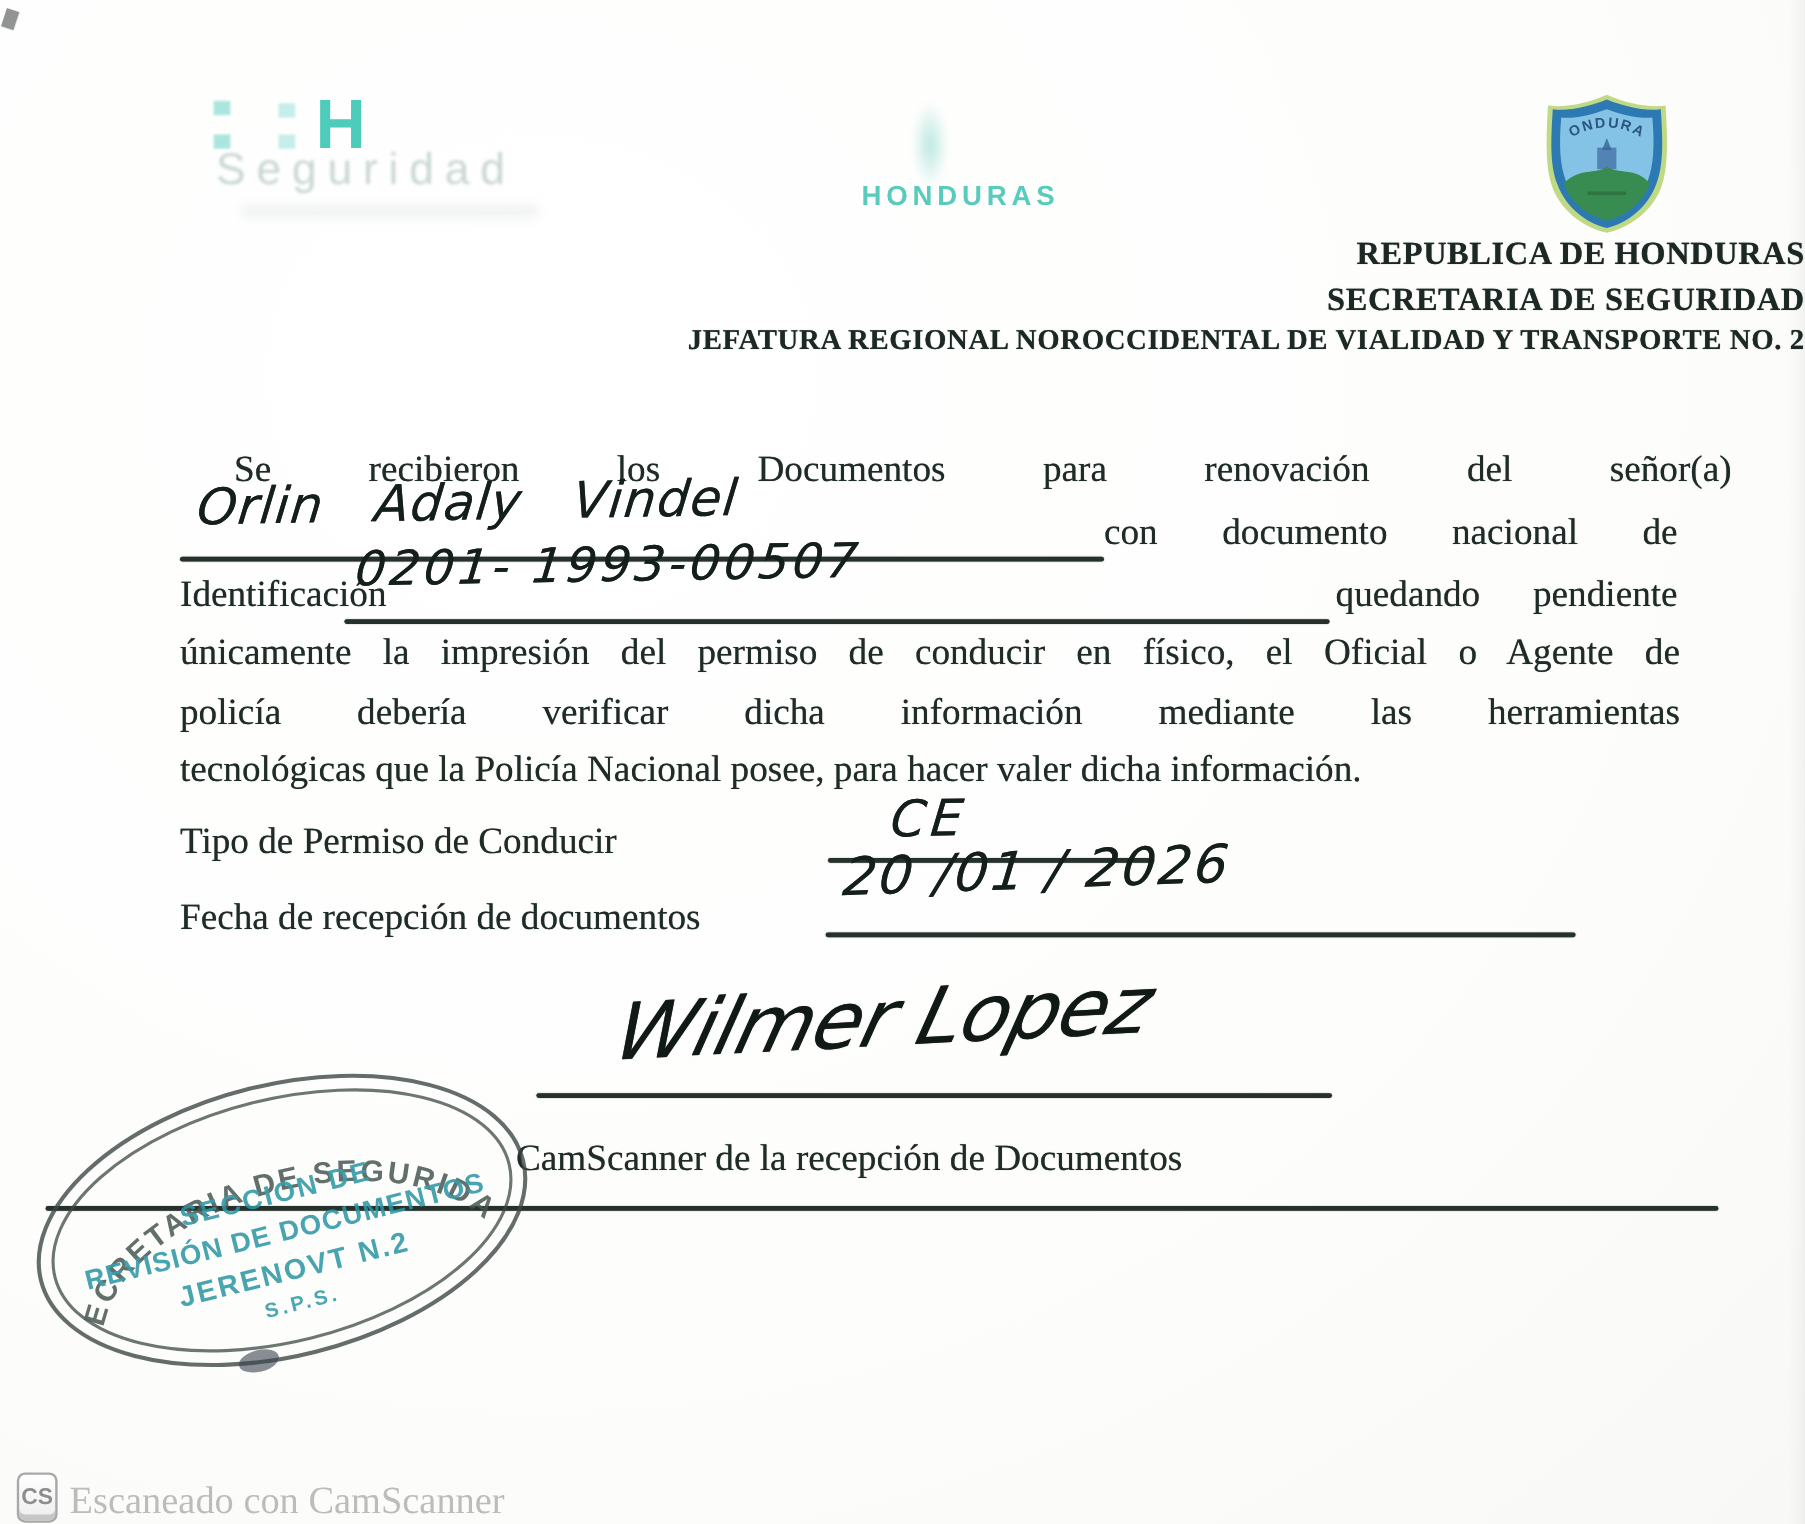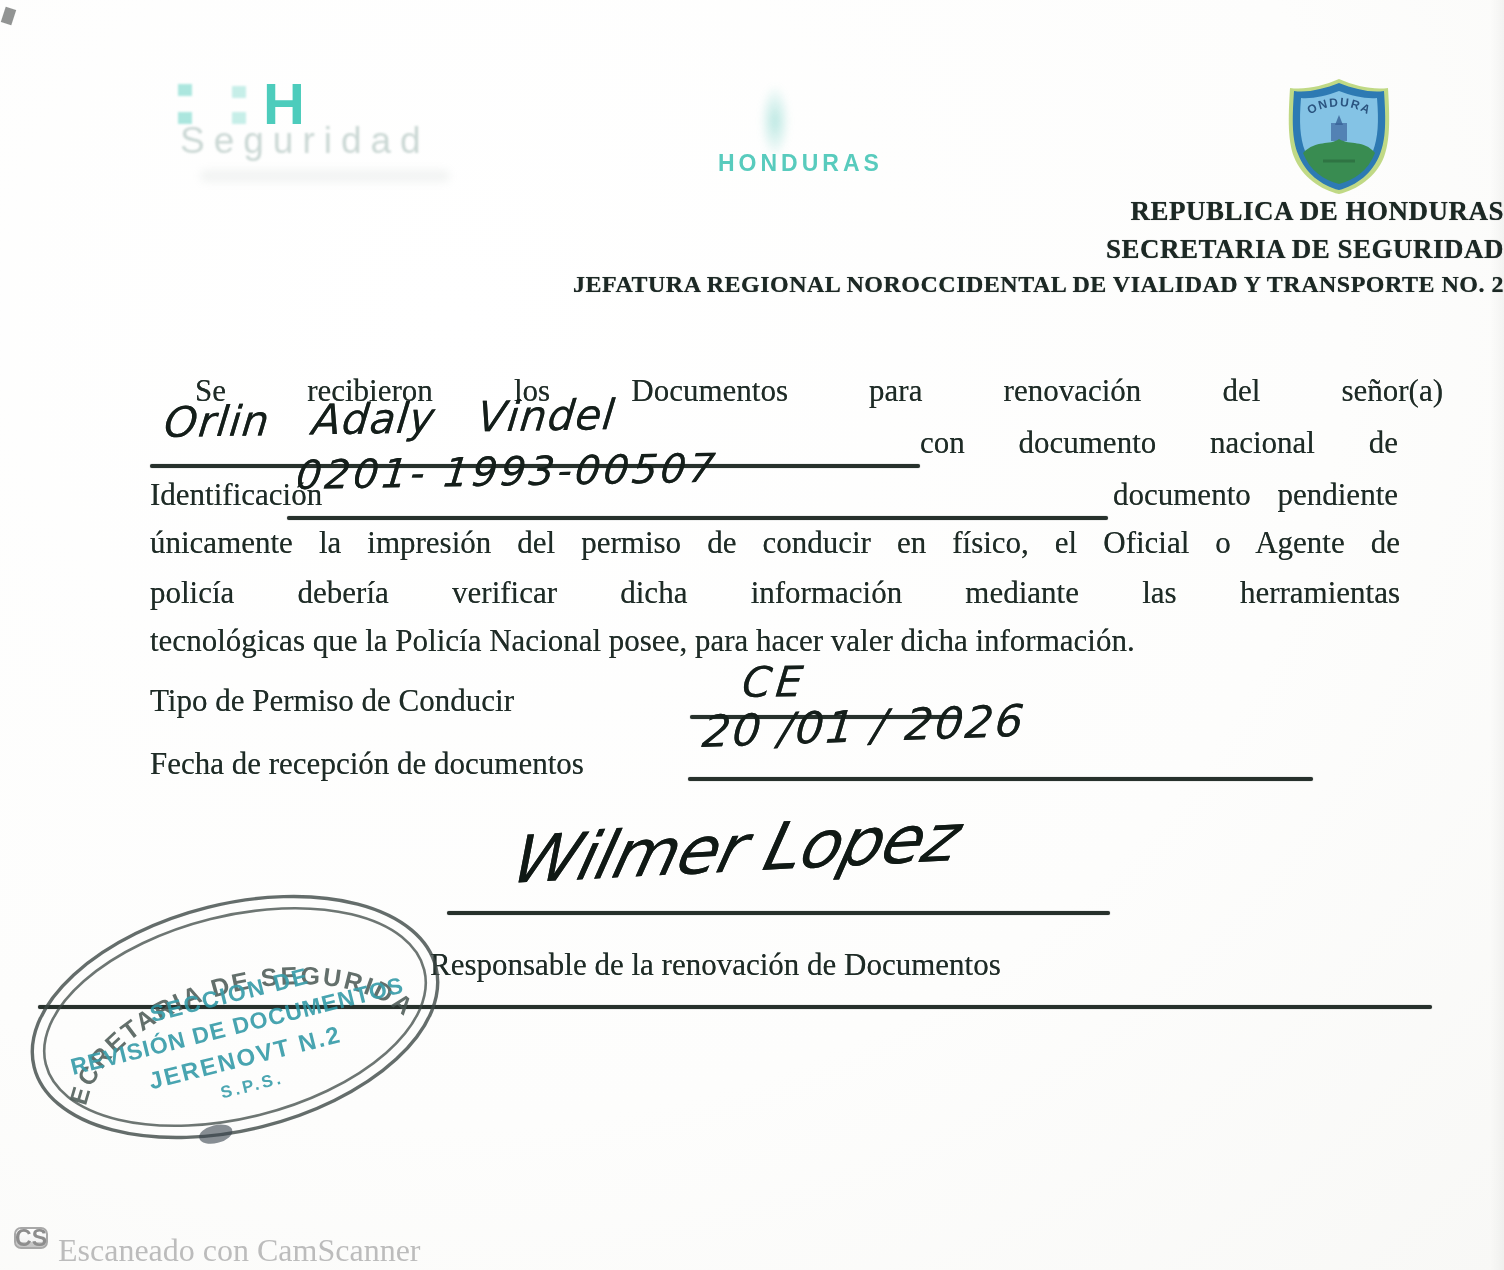"documento pendiente" div.pline { text: documento -> quedando }
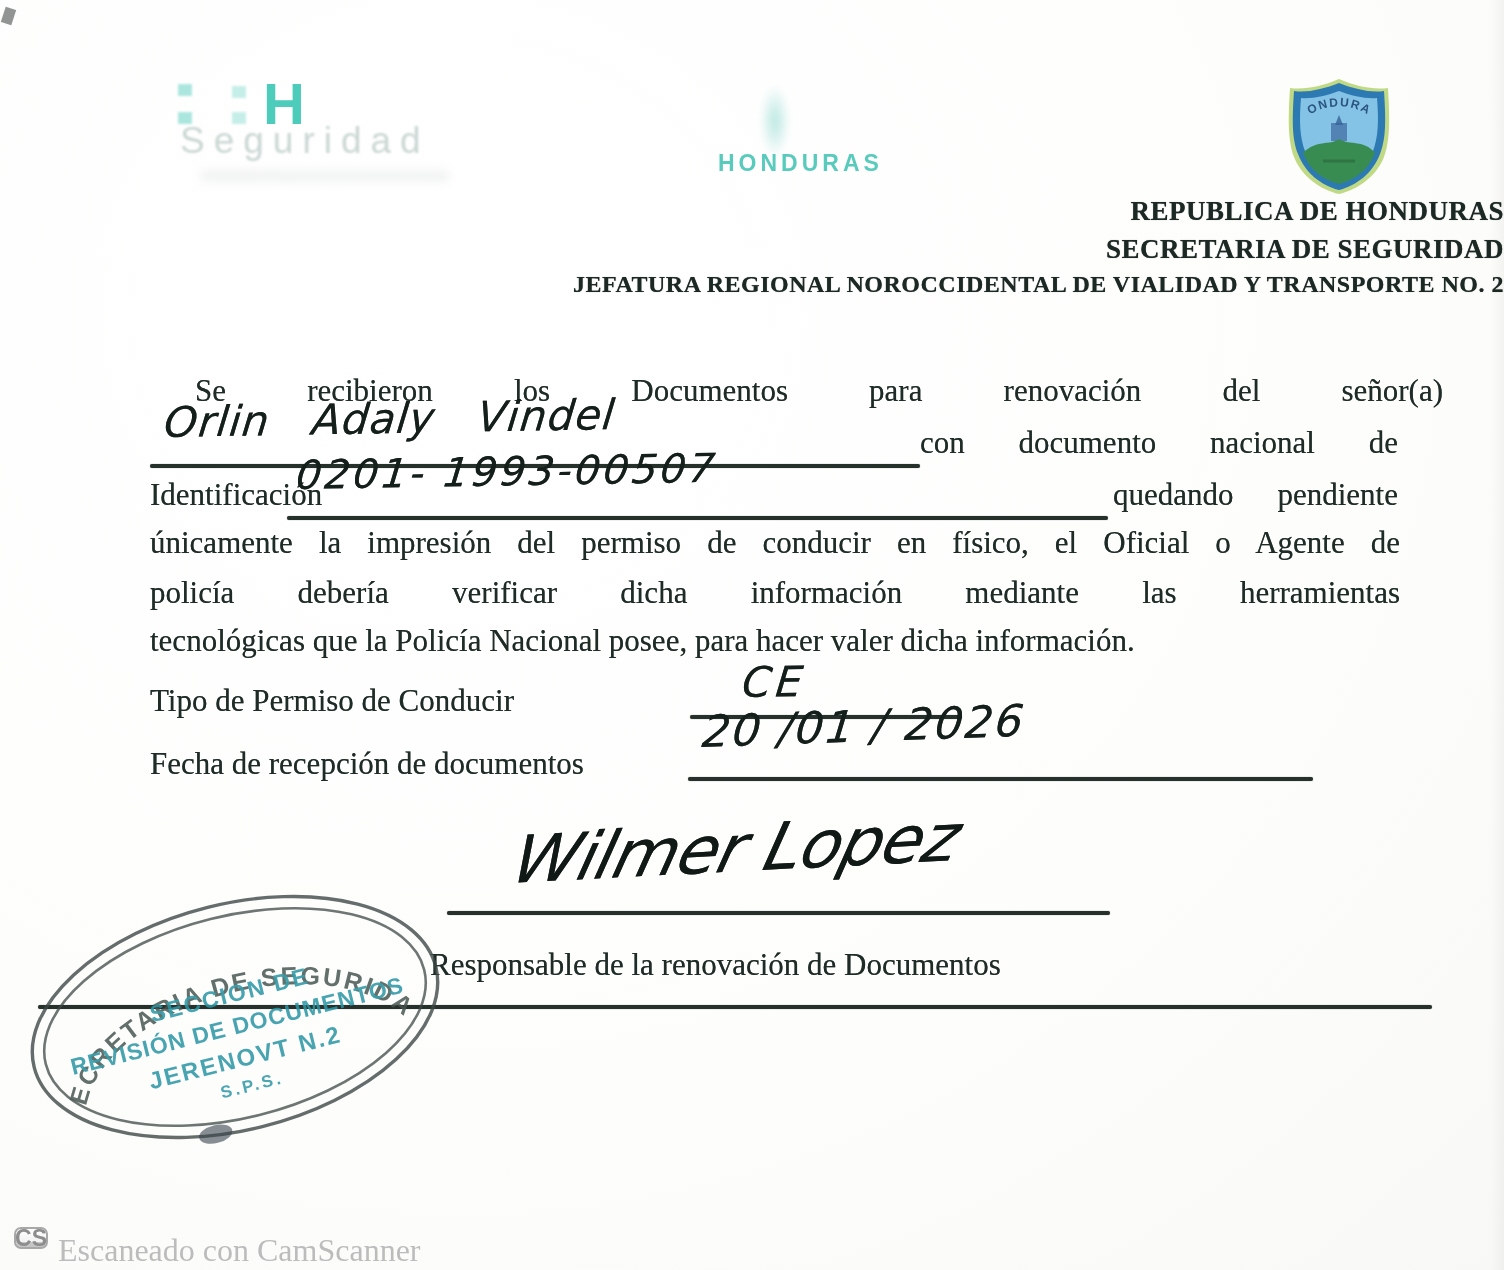"Responsable de la renovación de" div.pline { text: Responsable de la renovación -> CamScanner de la recepción }
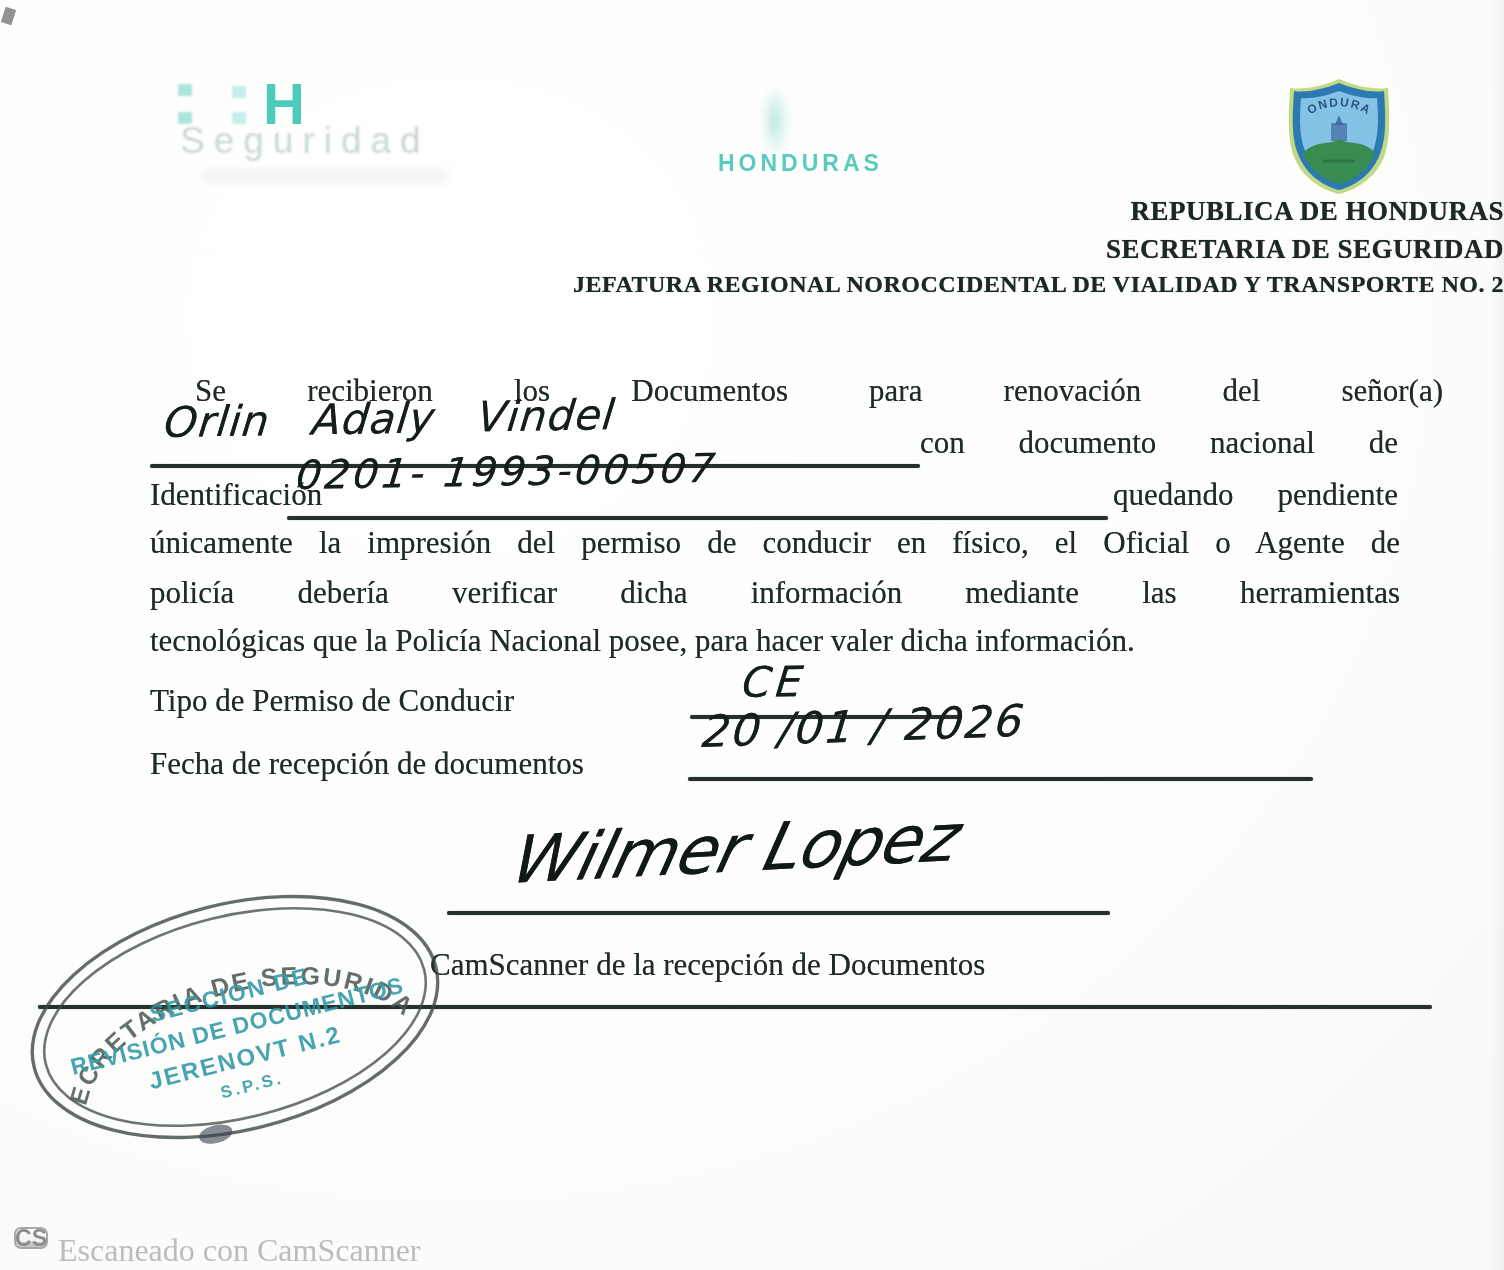"CS" .cs-icon { font-size: 23px -> 19px; height: 22px -> 42px }
